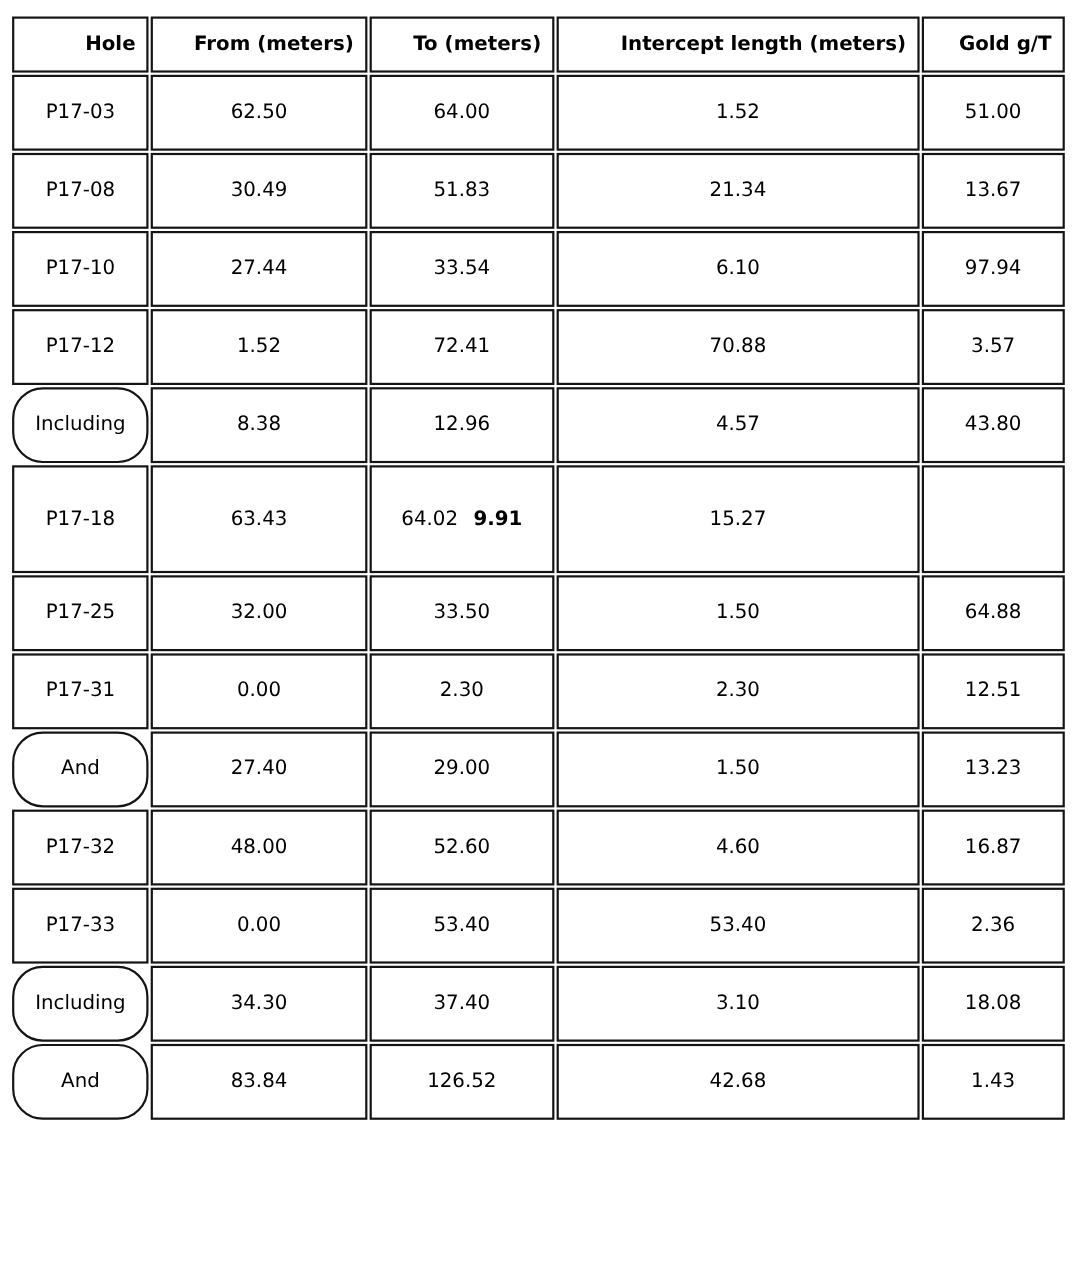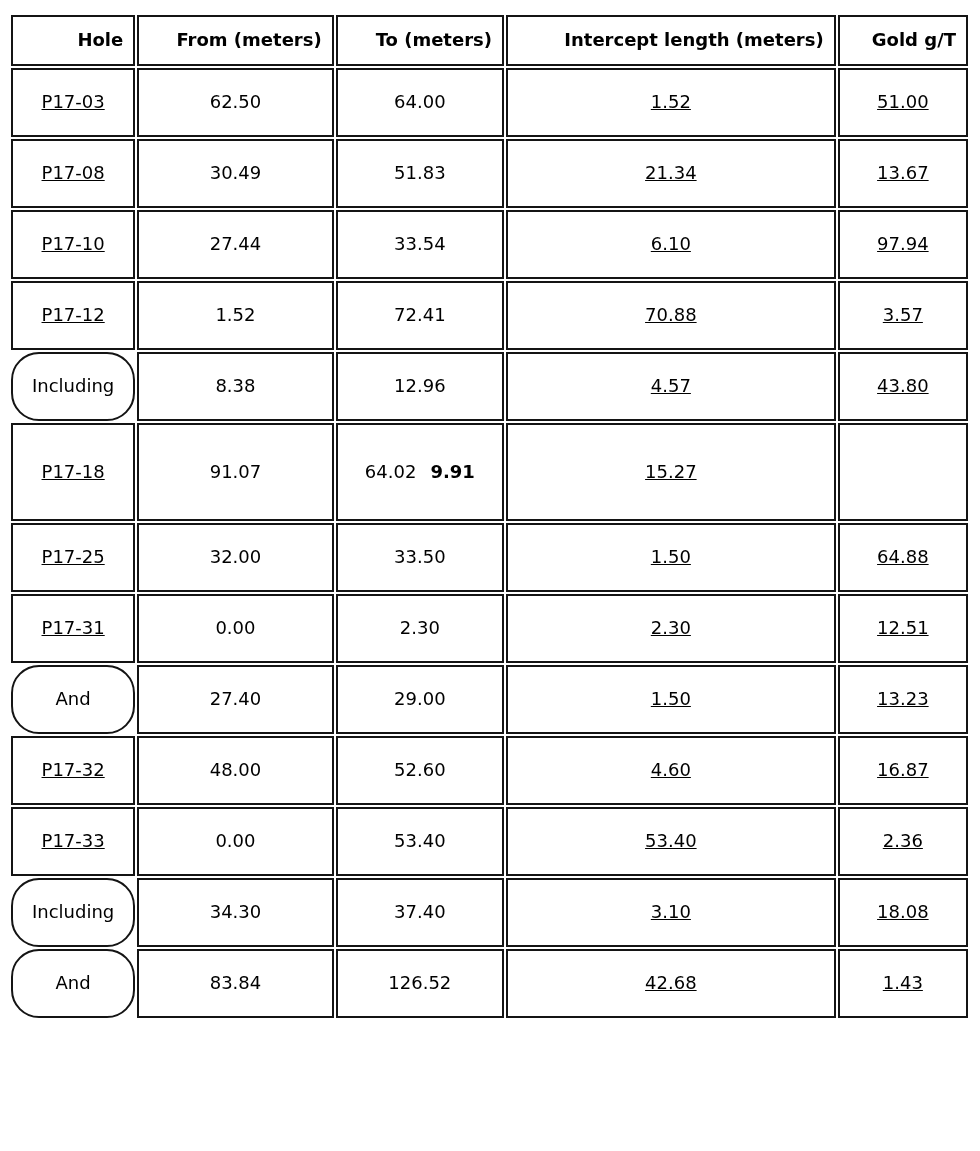"P17-03" td.cell-bold { text-decoration: underline -> none }
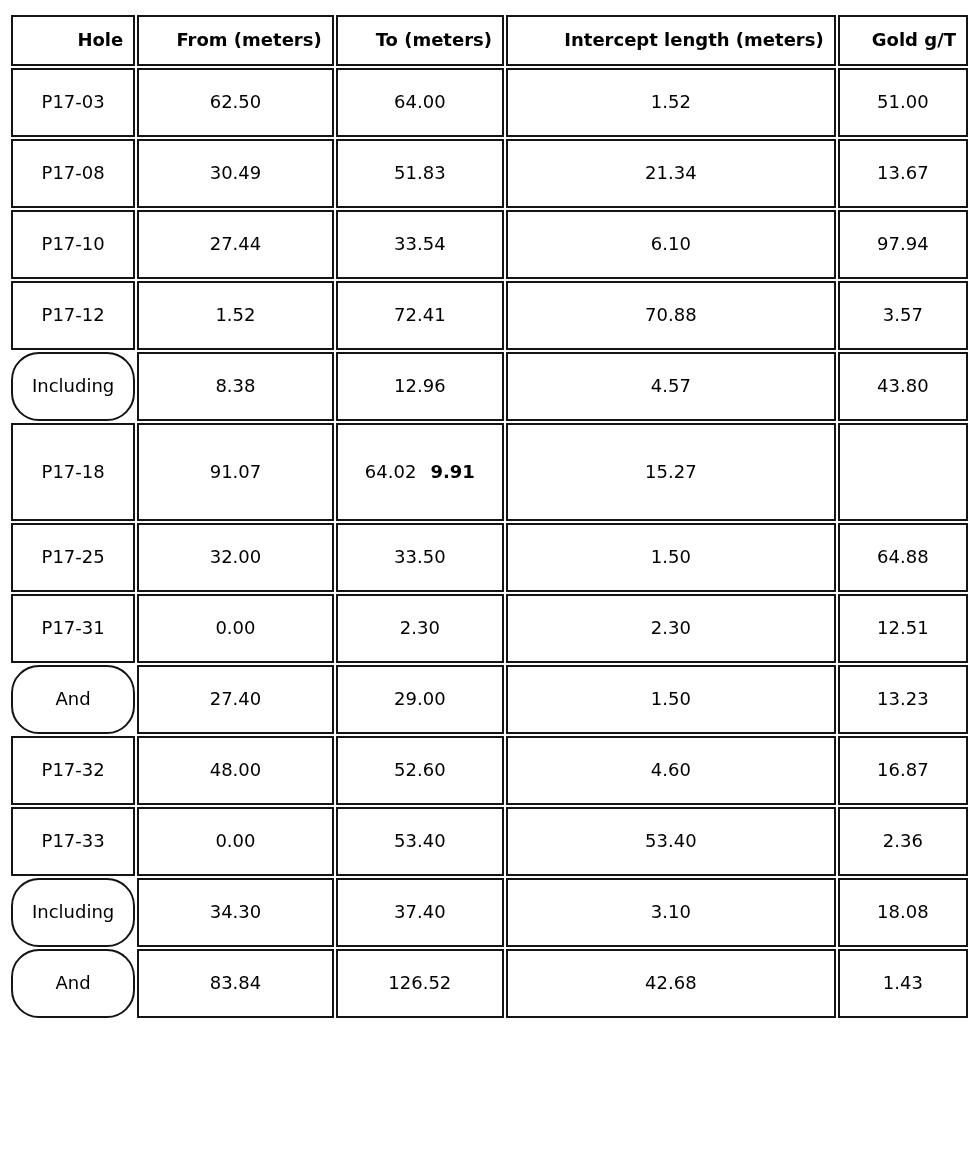"91.07" td.cell-plain { text: 91.07 -> 63.43 }
